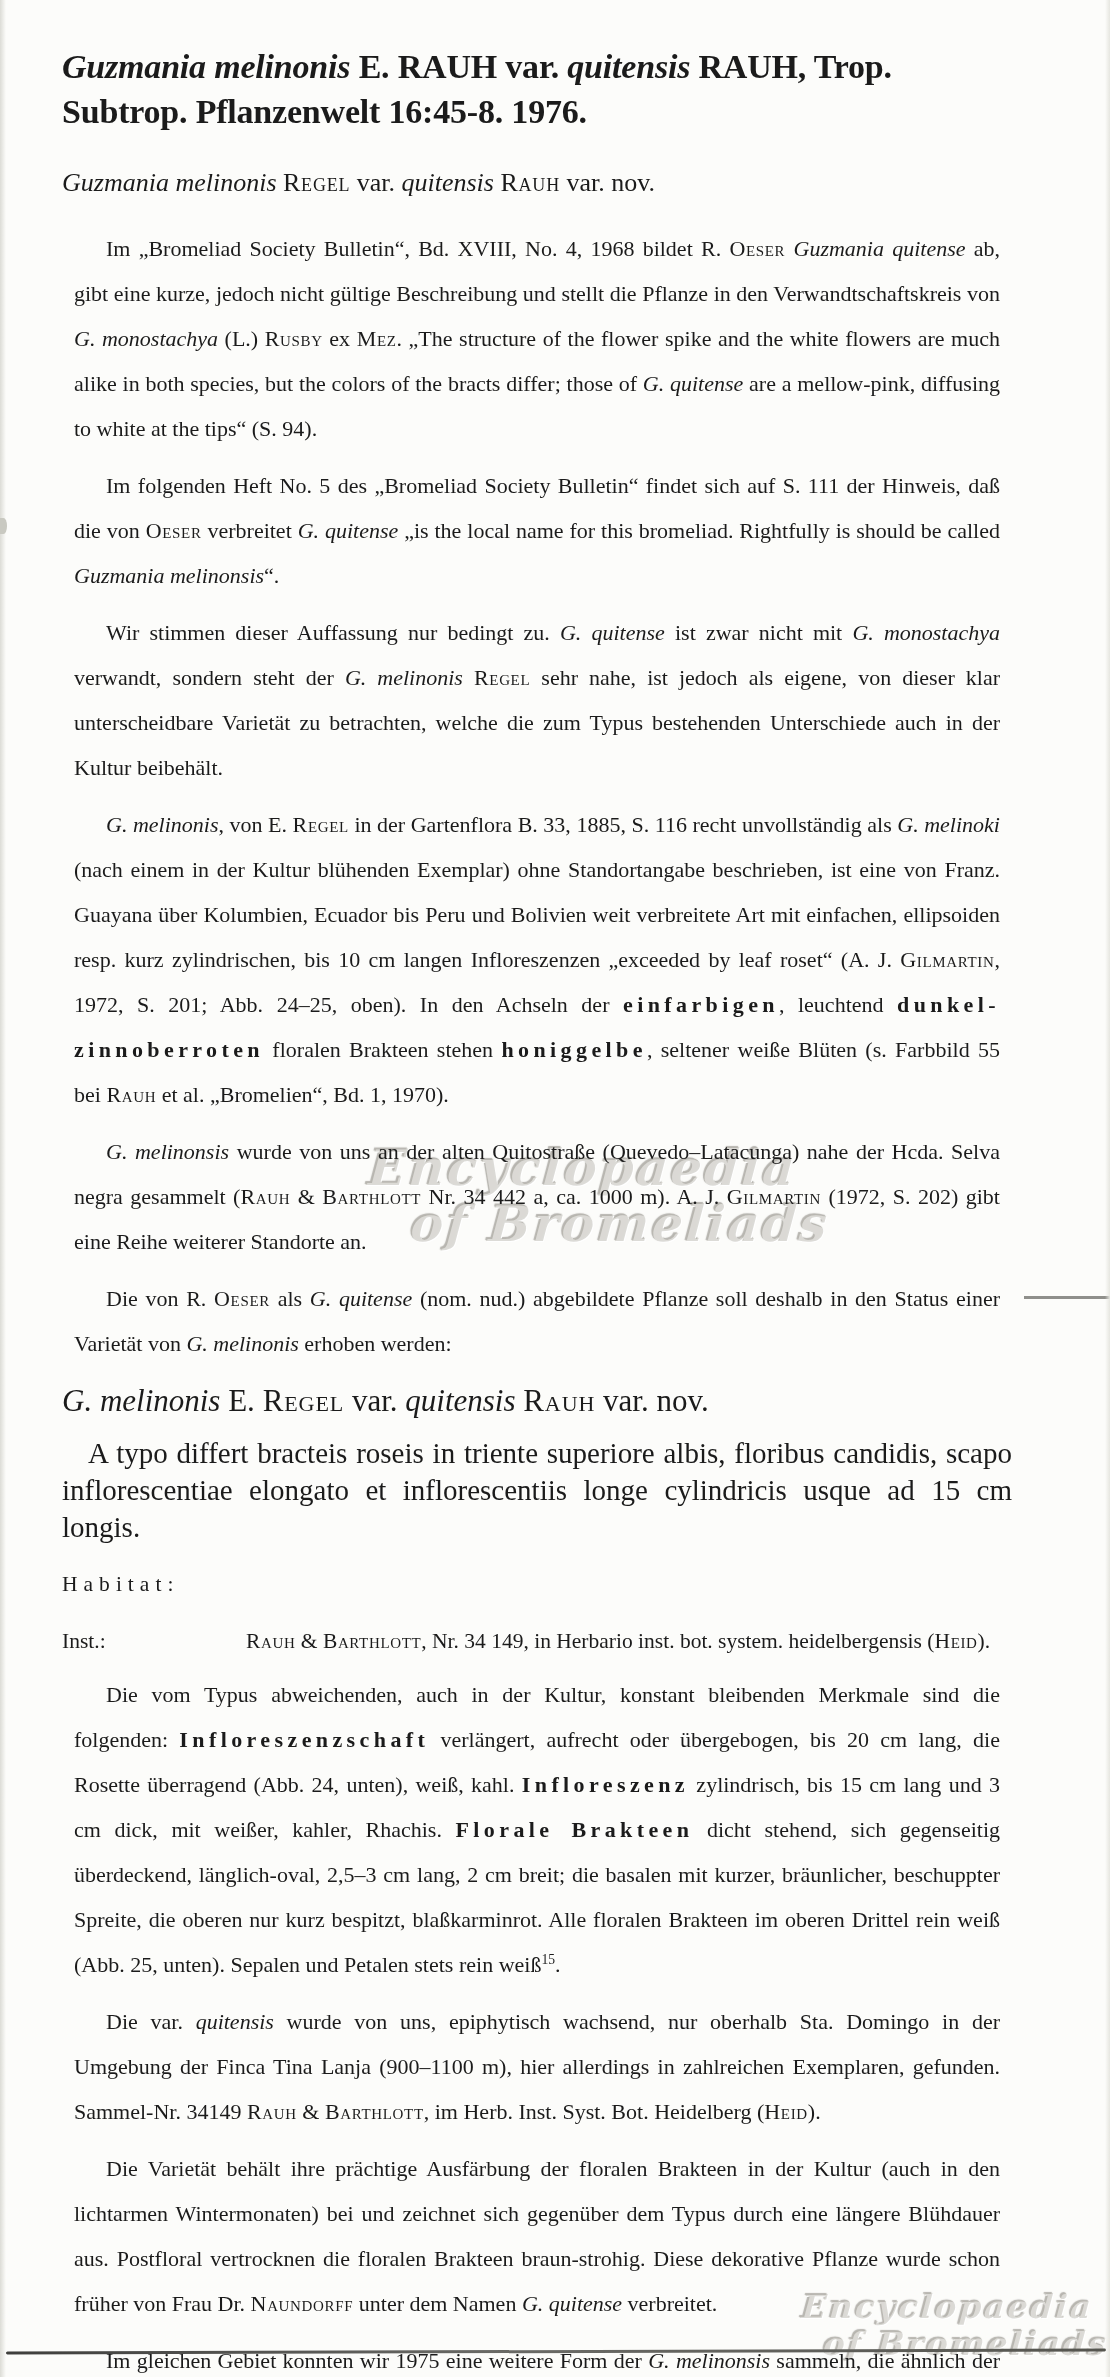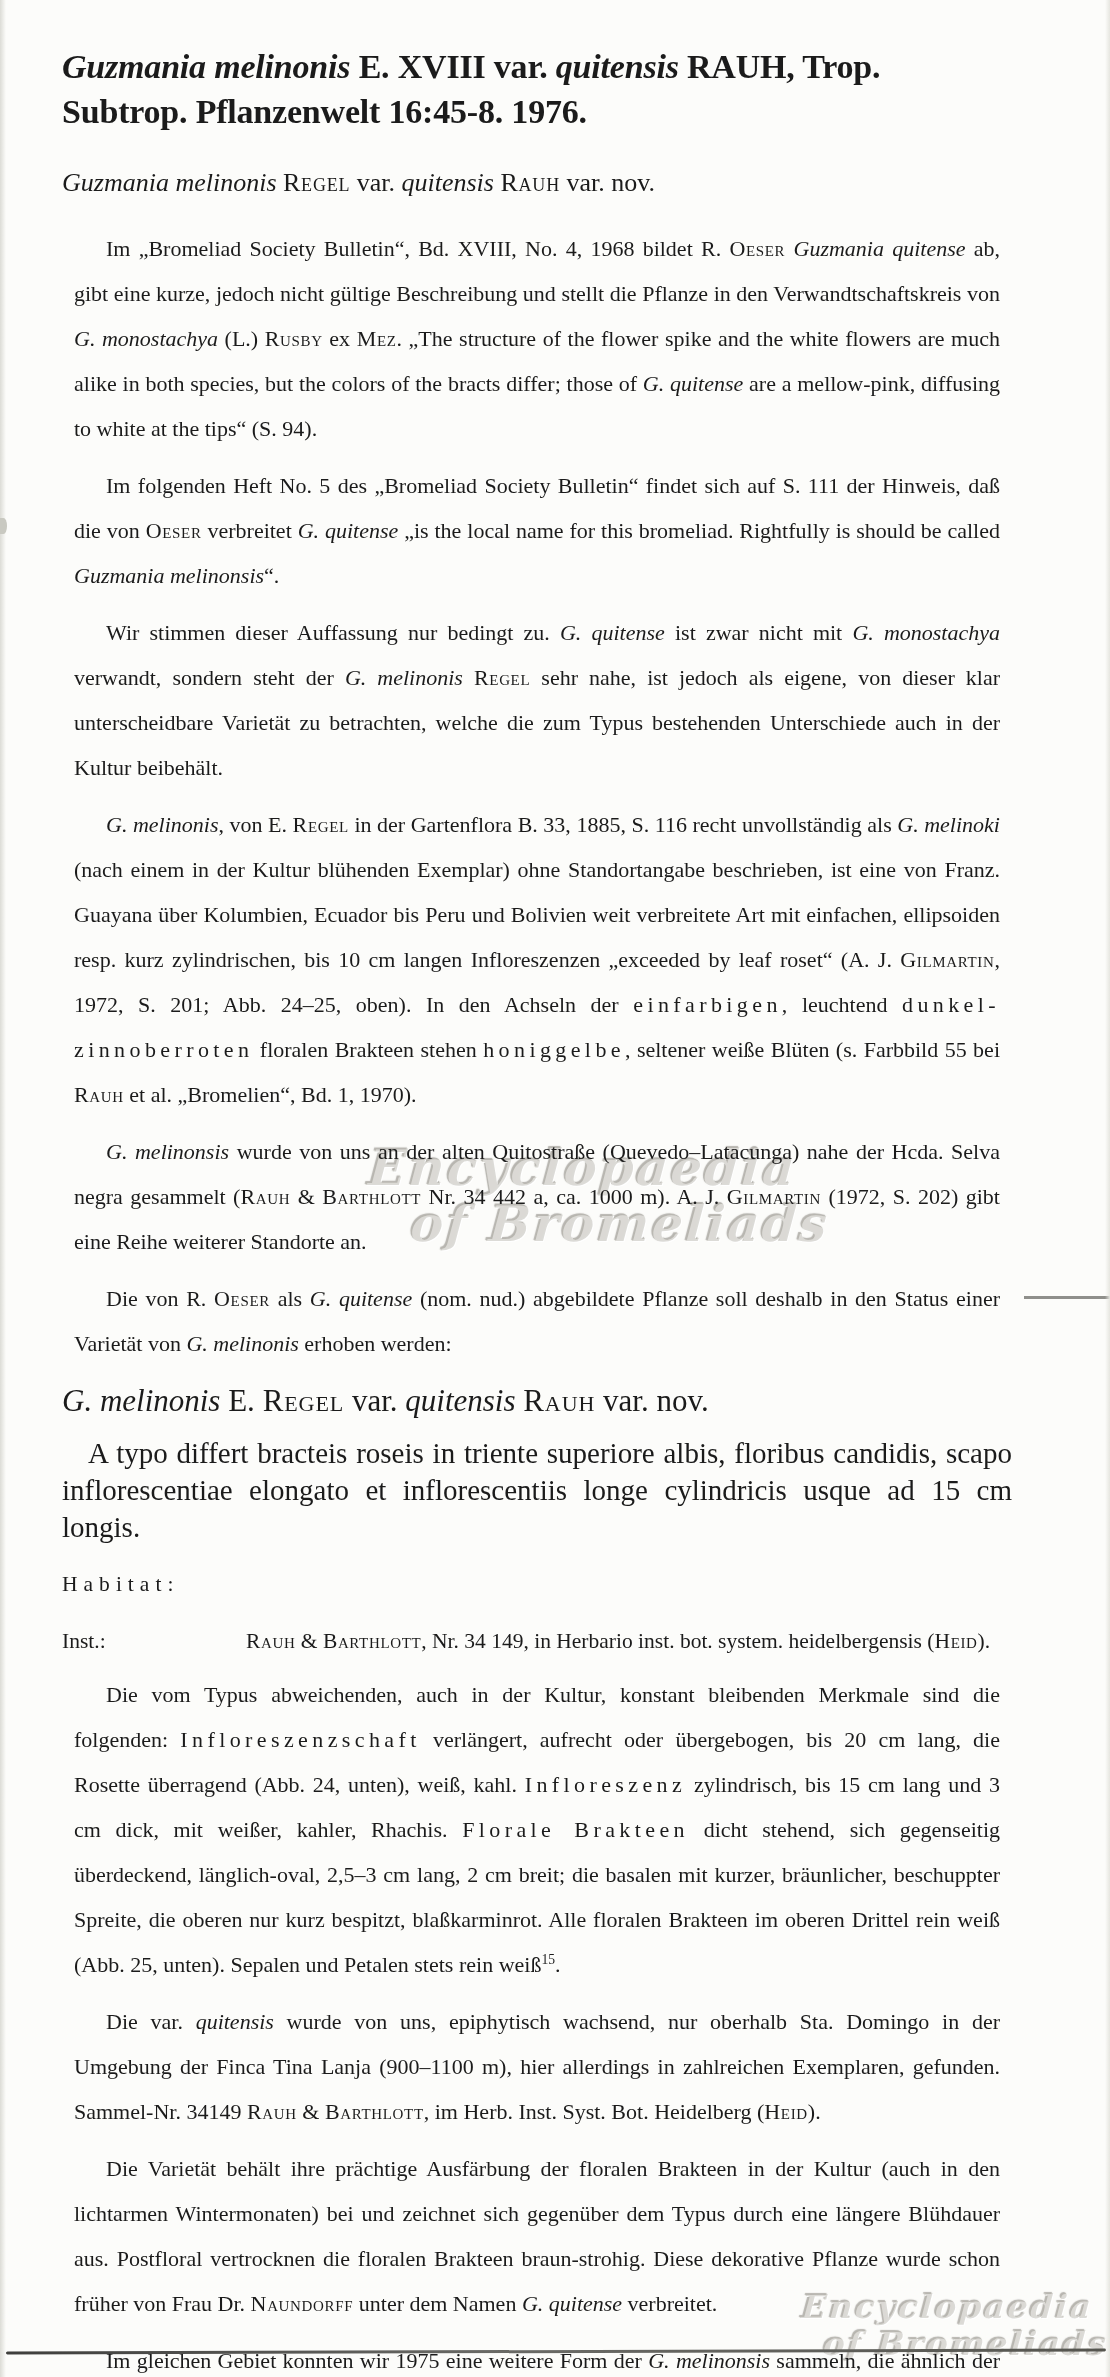"E. XVIII var." span.run-b { text: XVIII -> RAUH }
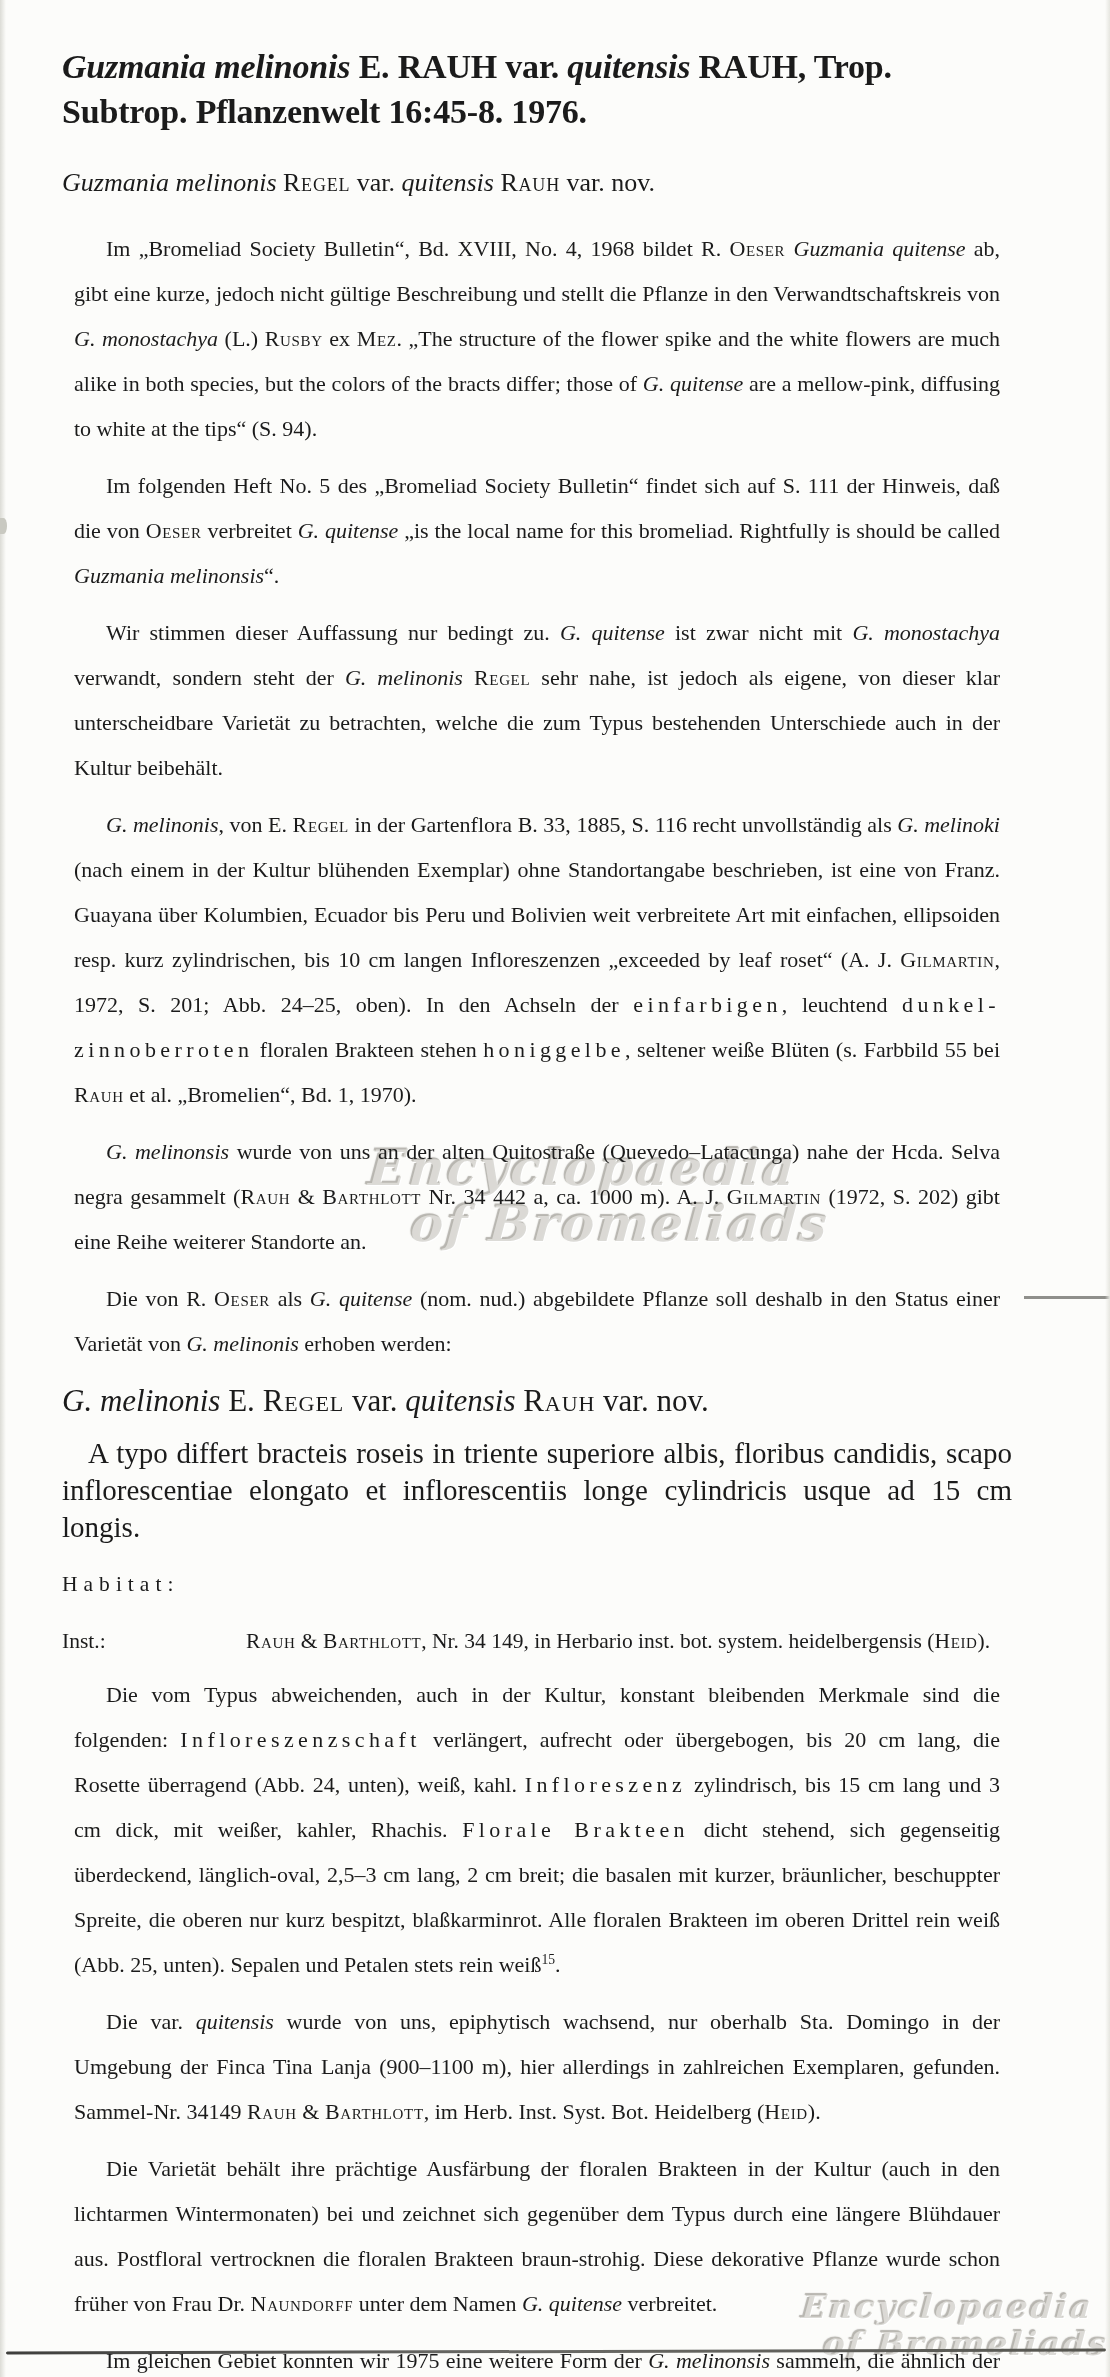"einfarbigen" .run-sp { font-weight: none -> bold }
